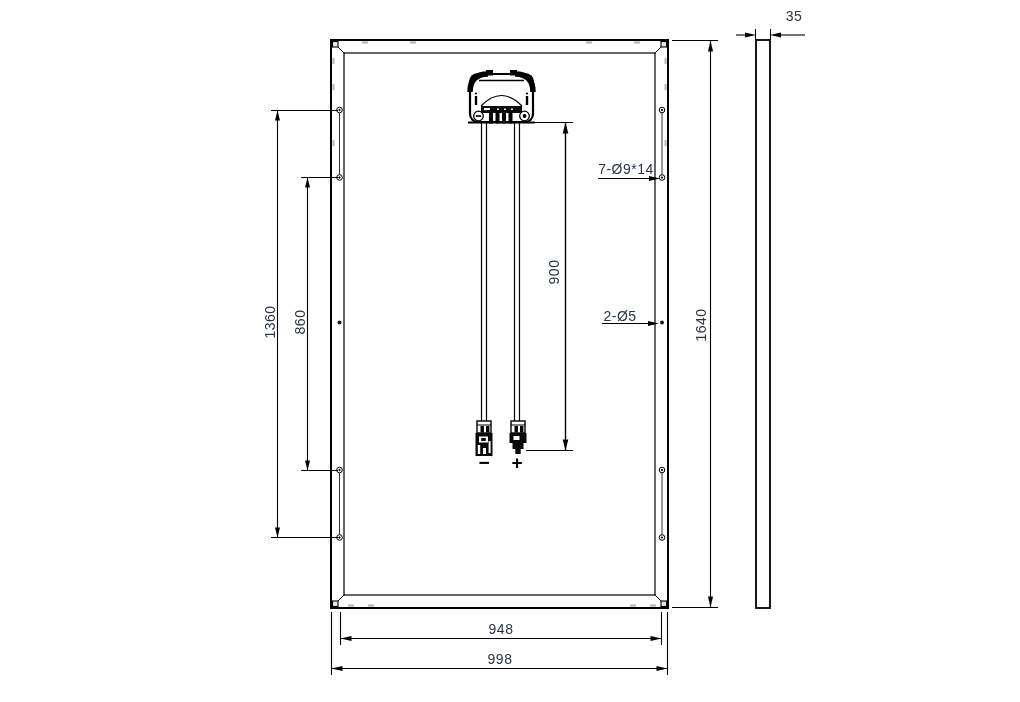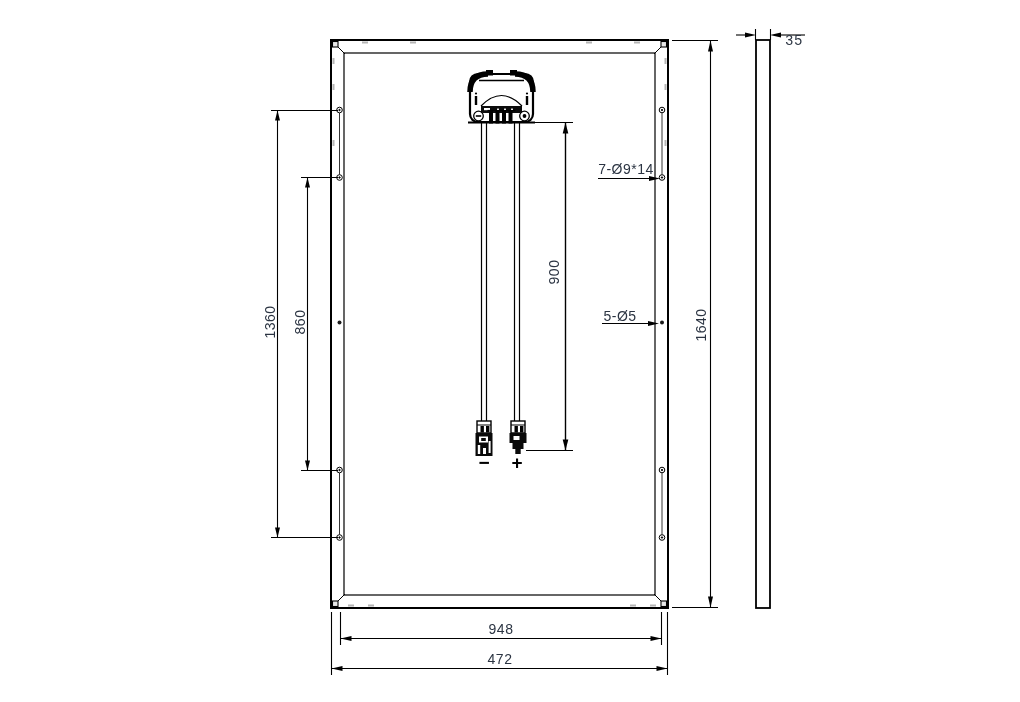"35" span.dim { font-family: Liberation Mono, monospace -> none; top: 41px -> 16px }
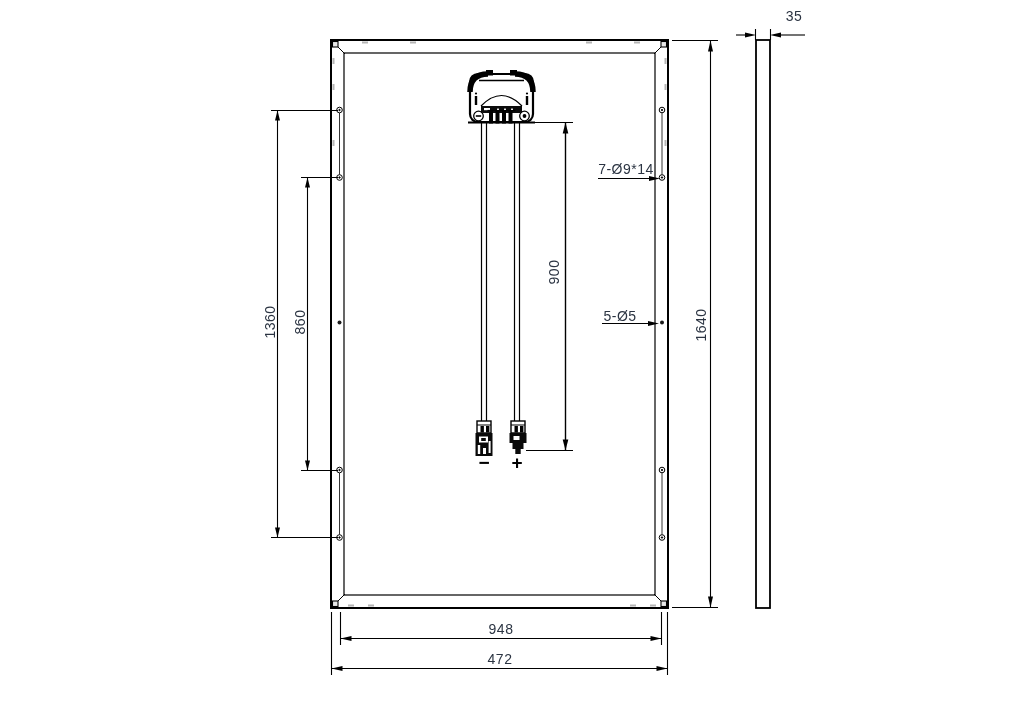"5-Ø5" span.dim { text: 5-Ø5 -> 2-Ø5 }
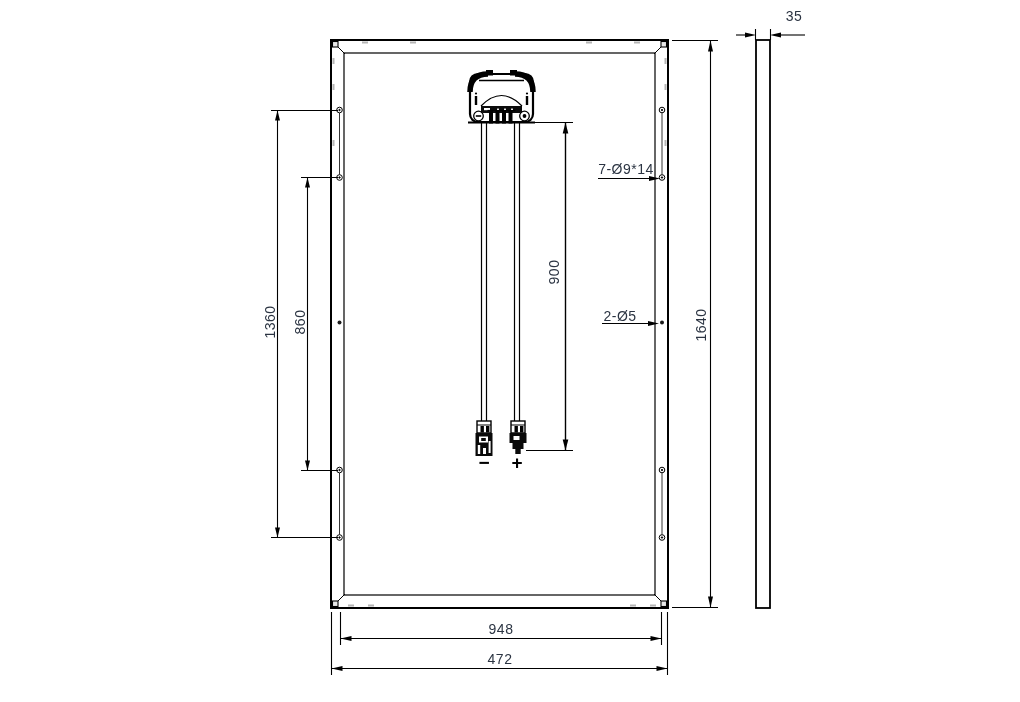"472" span.dim { text: 472 -> 998 }
